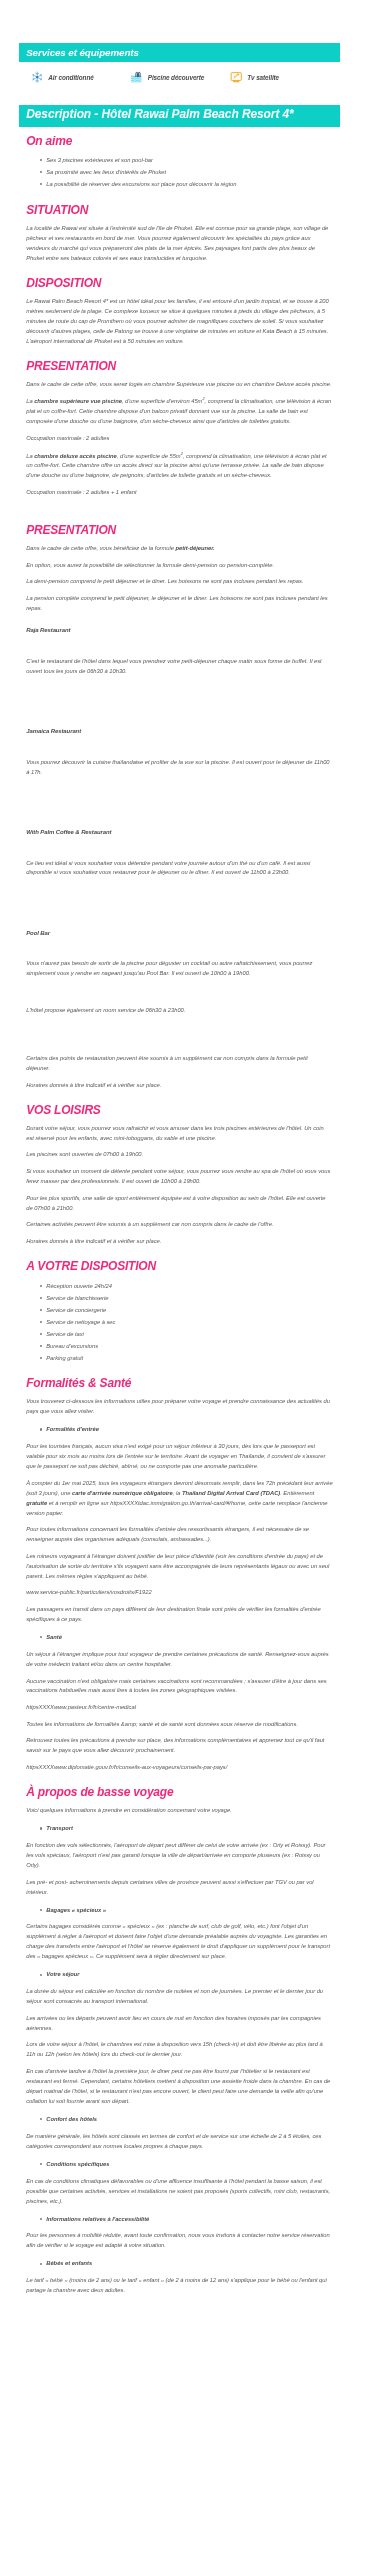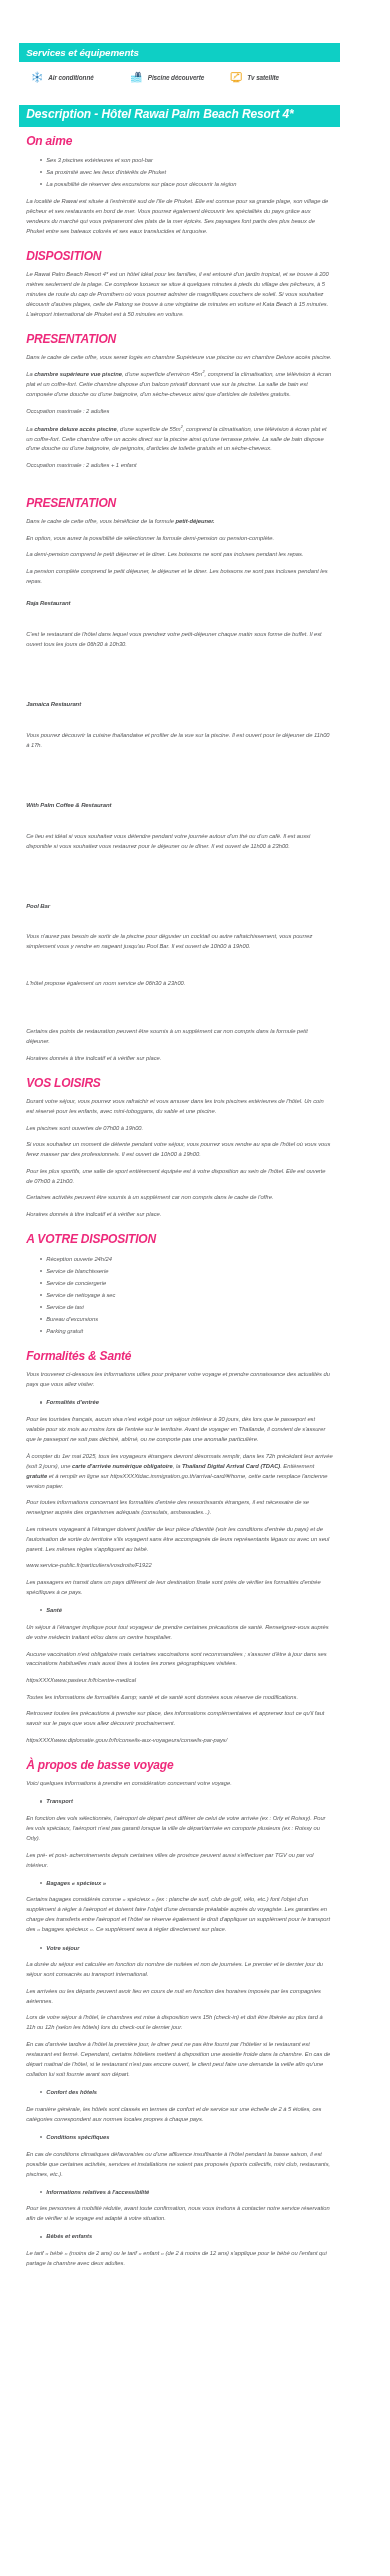"SITUATION" h2.sec { html: none -> <h2>SITUATION</h2> }
